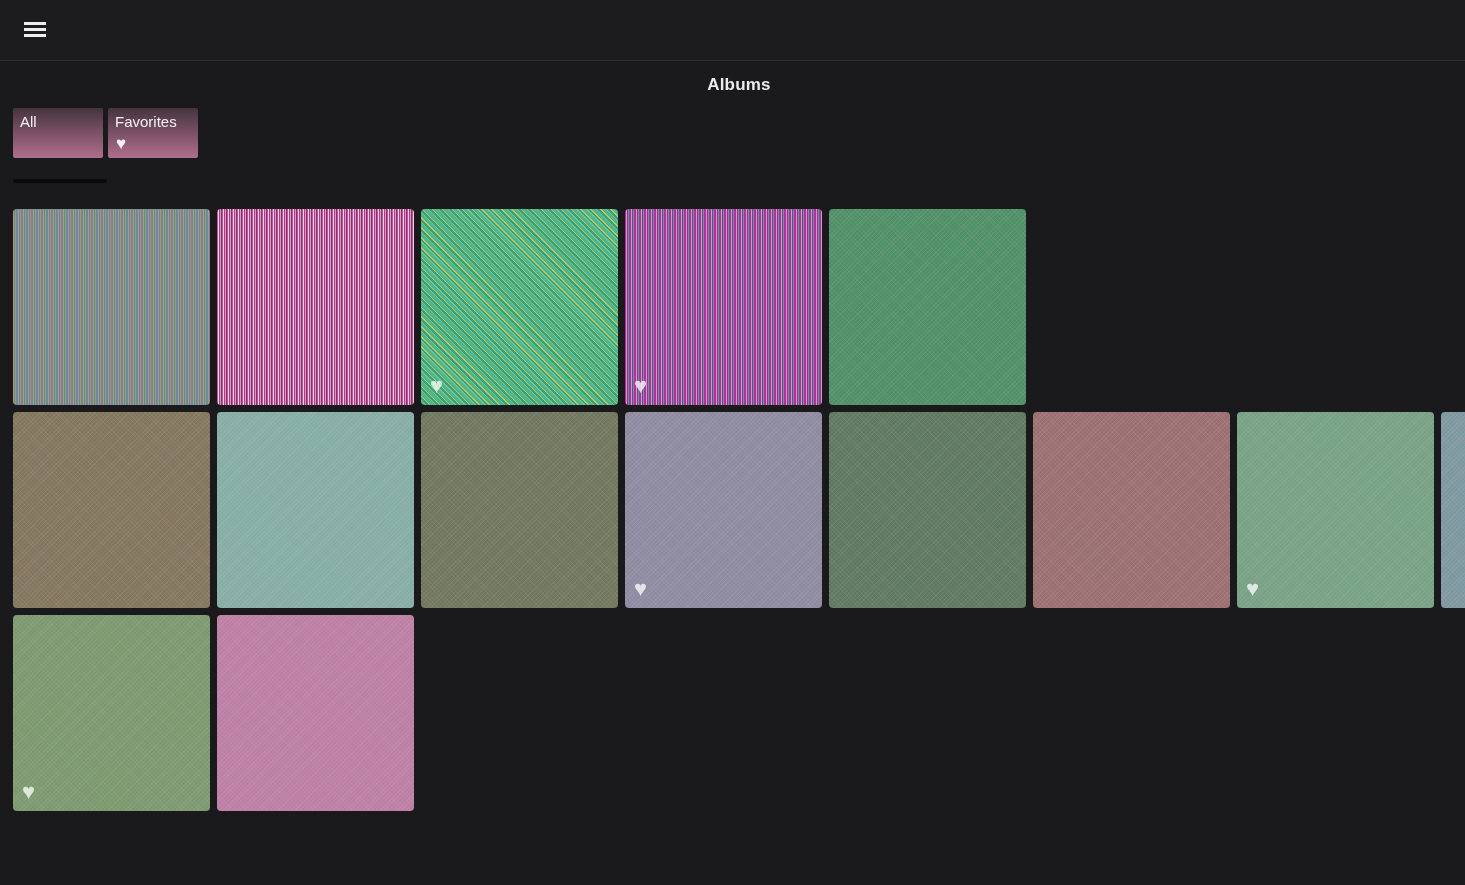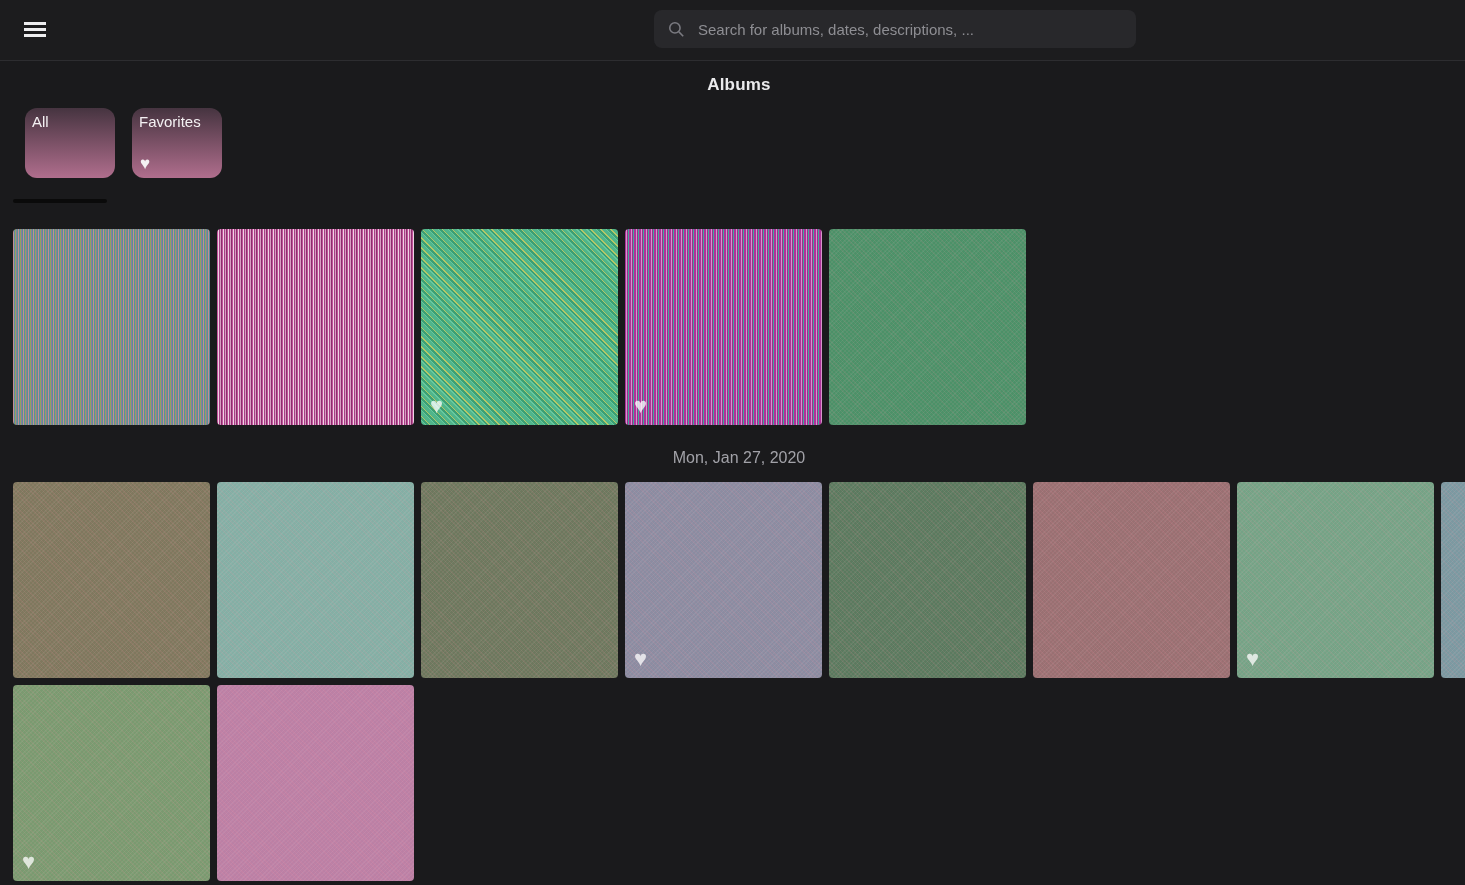"Search for albums, dates, descriptions," div.search-box { html: <div> <svg> <circle></circle> <line></line> </svg> <input> </div> -> none }
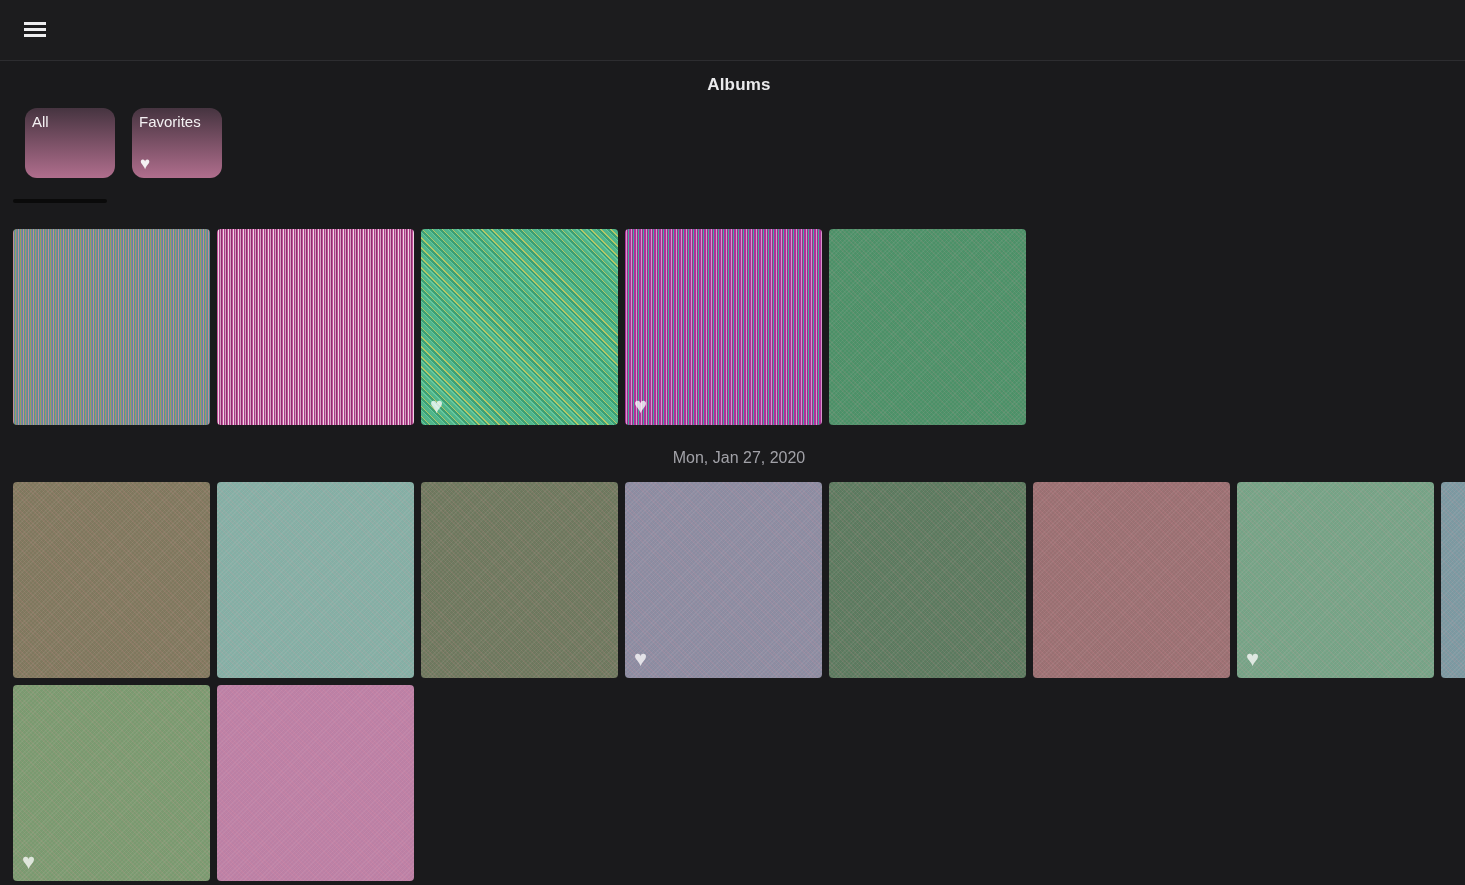"All" .album-card { border-radius: 12px -> 2px; height: 70px -> 50px; margin-left: 12px -> none }
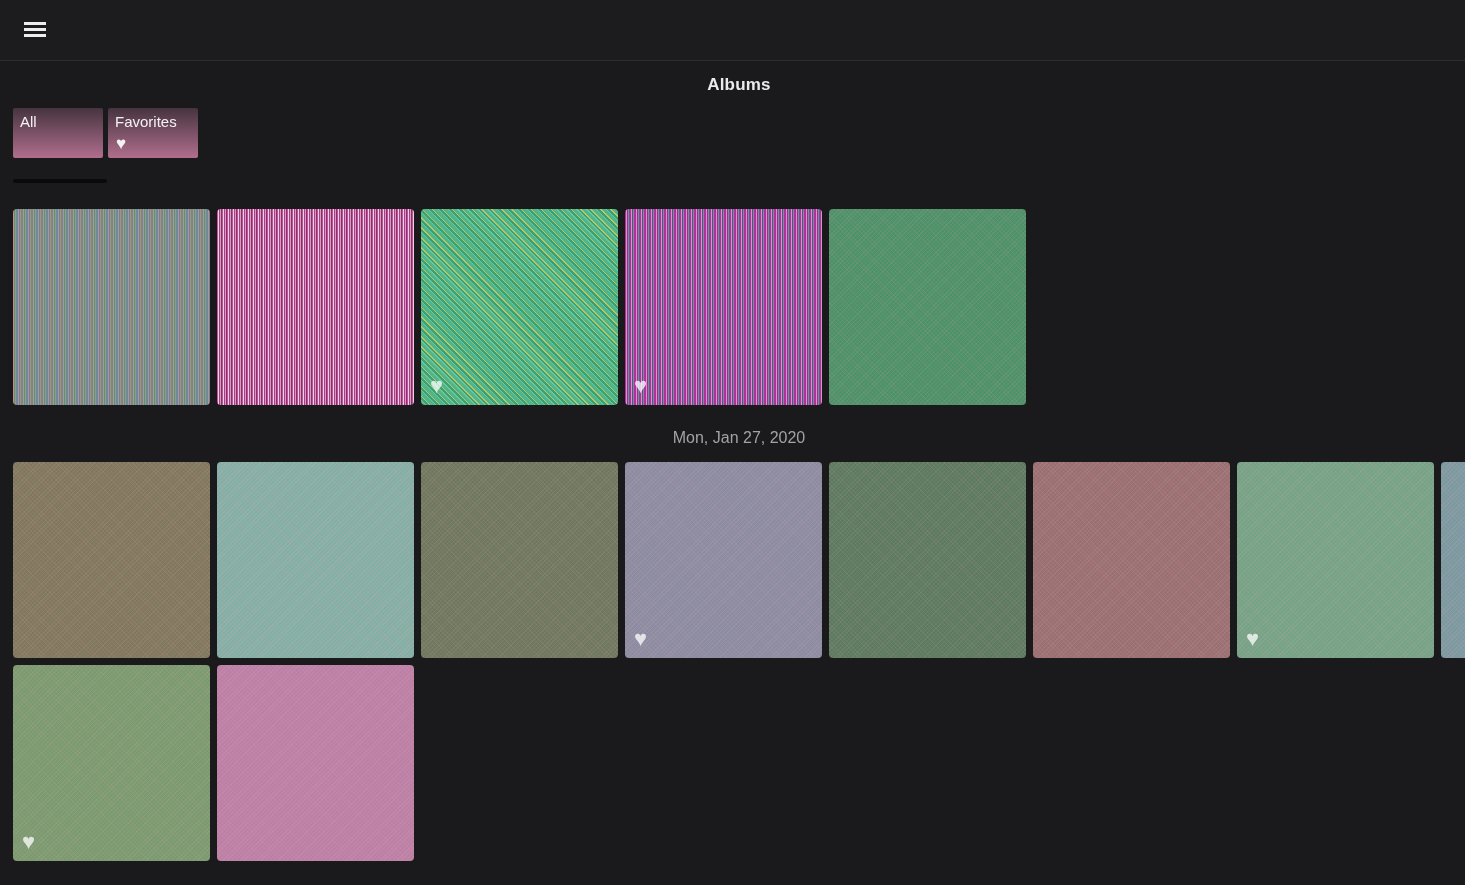"Mon, Jan 27, 2020" div.date-header { html: <div>Mon, Jan 27, 2020</div> -> none }
